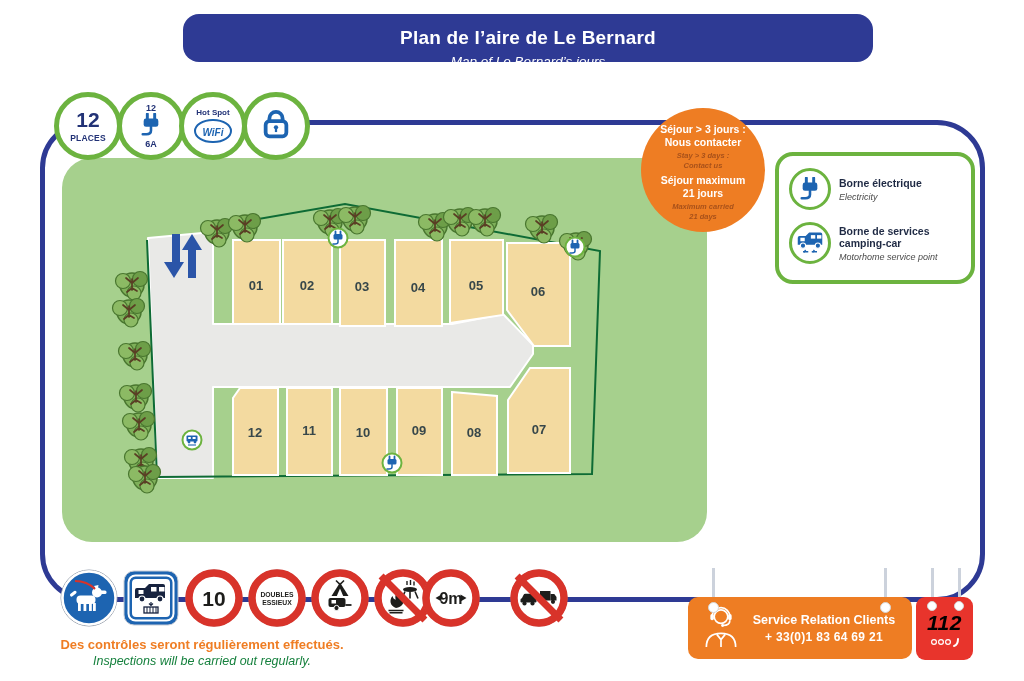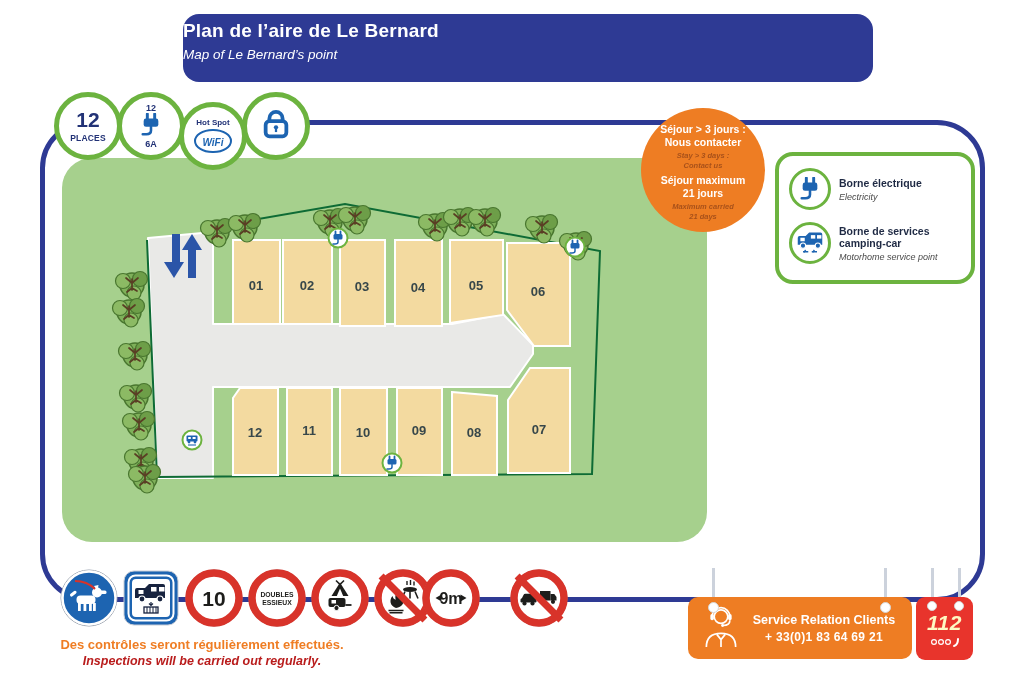"Plan de l’aire de Le" .header { height: 68px -> 48px; padding-top: 6px -> 13px; text-align: left -> center }
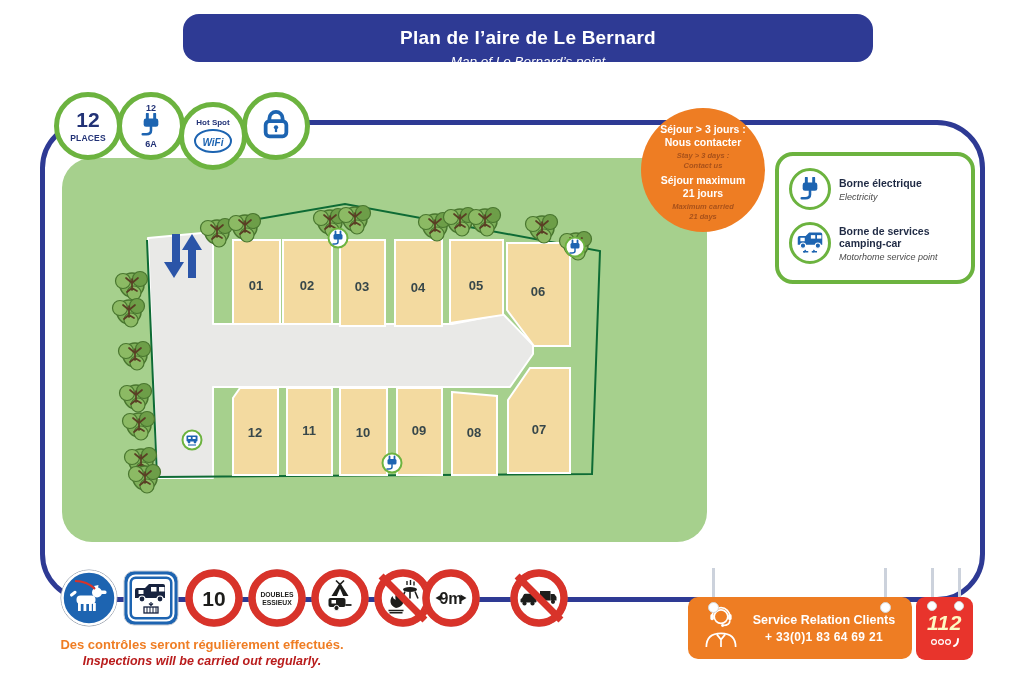"Map of Le Bernard’s point" div.subtitle { text: point -> jours }
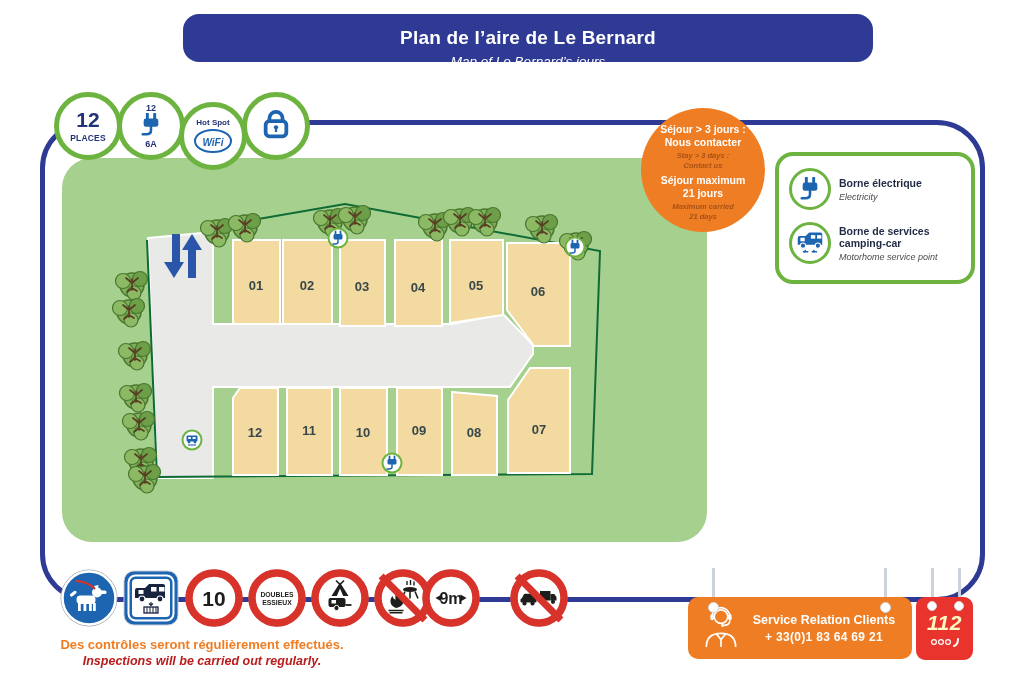"Hot Spot" div.circle-badge { top: 102px -> 92px }
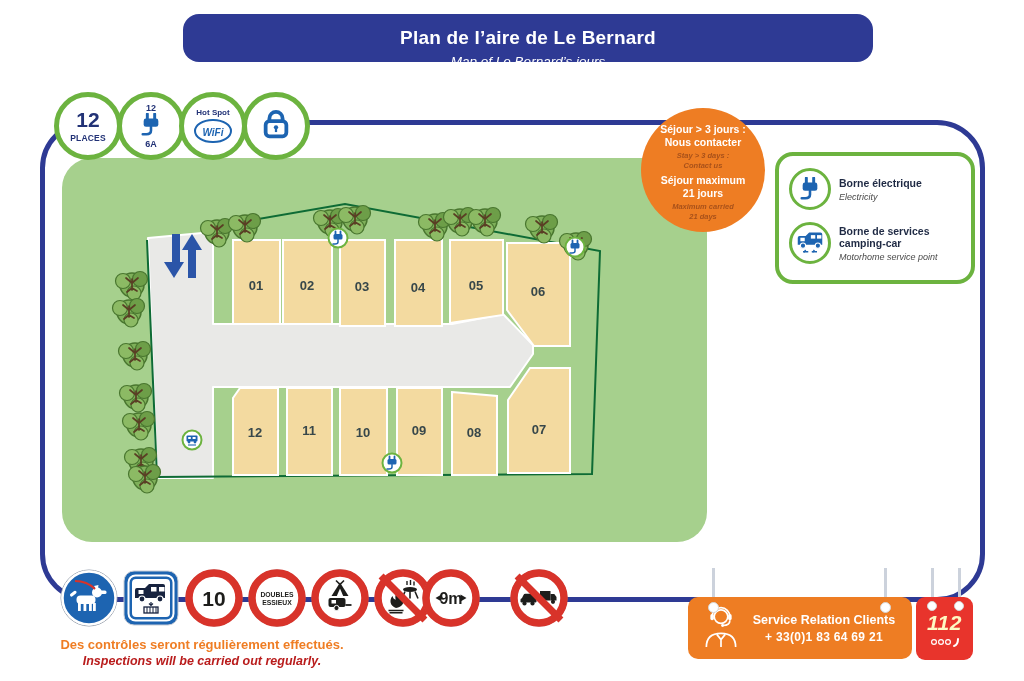"112" .emergency { color: #fef9c3 -> #000000 }
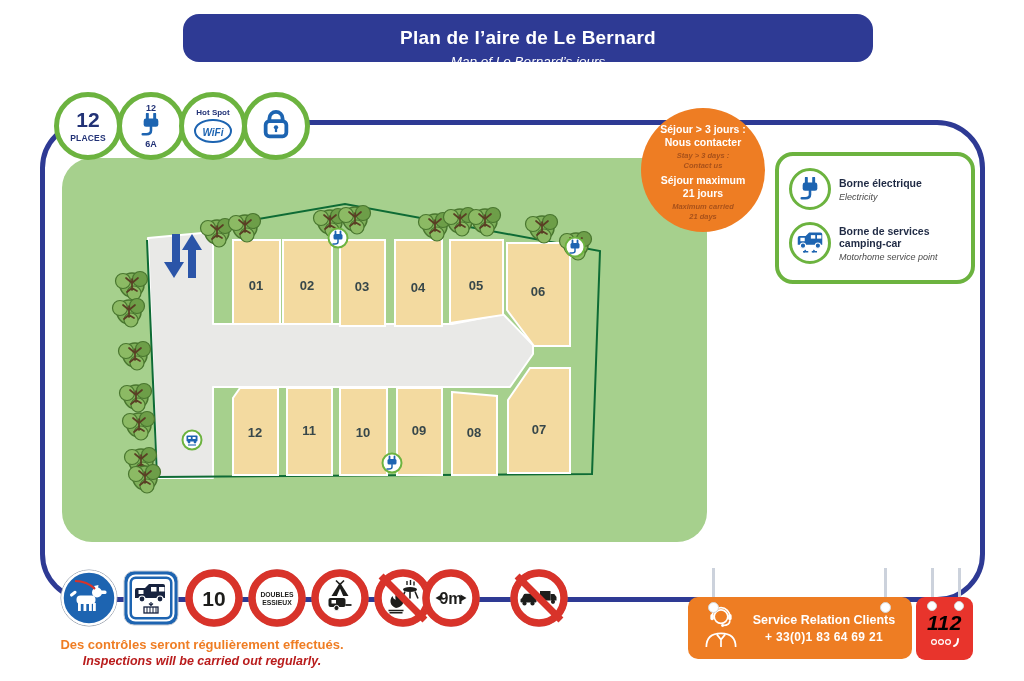"Inspections will be carried out" .footnote .en { color: #b91c1c -> #15803d; font-weight: bold -> normal }
